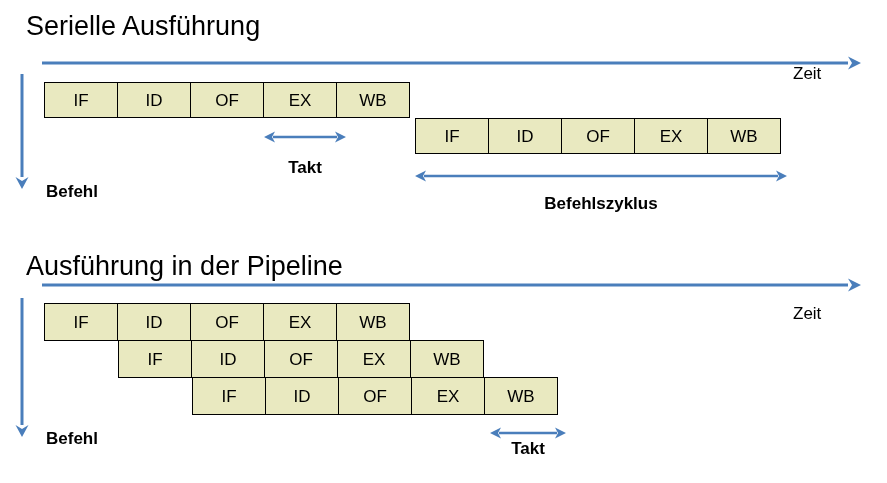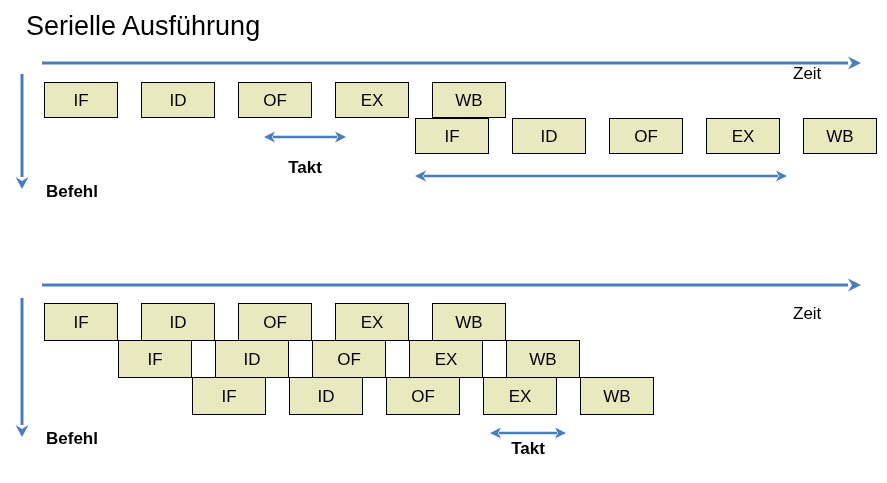"IF" .stage-row { gap: 24px -> none }
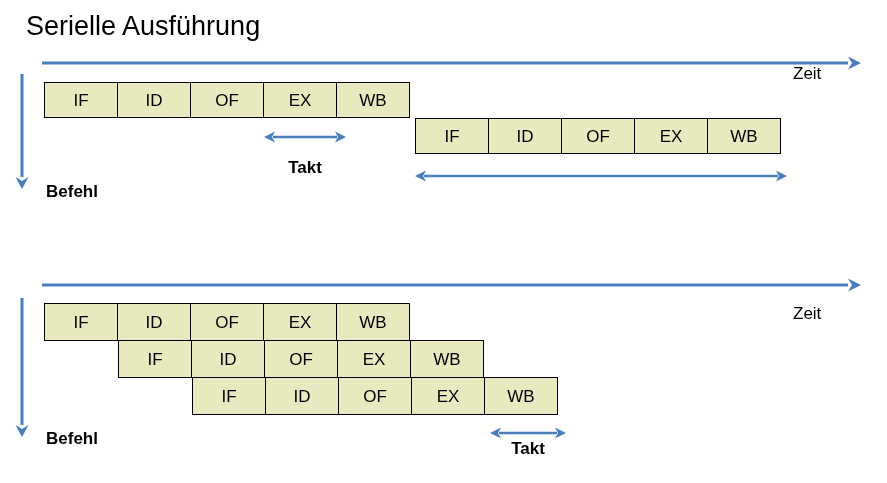"Befehlszyklus" div.measure-label { html: none -> <div>Befehlszyklus</div> }
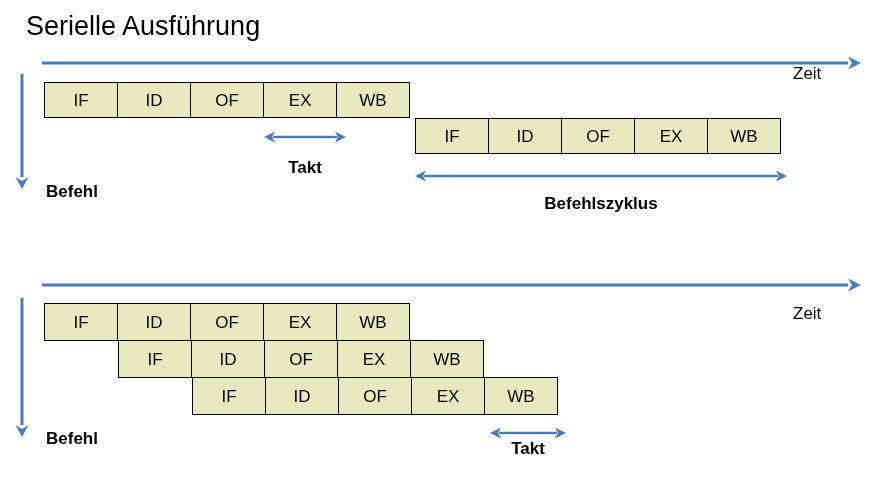"Ausführung in der Pipeline" div.section-title { html: none -> <div>Ausführung in der Pipeline</div> }
